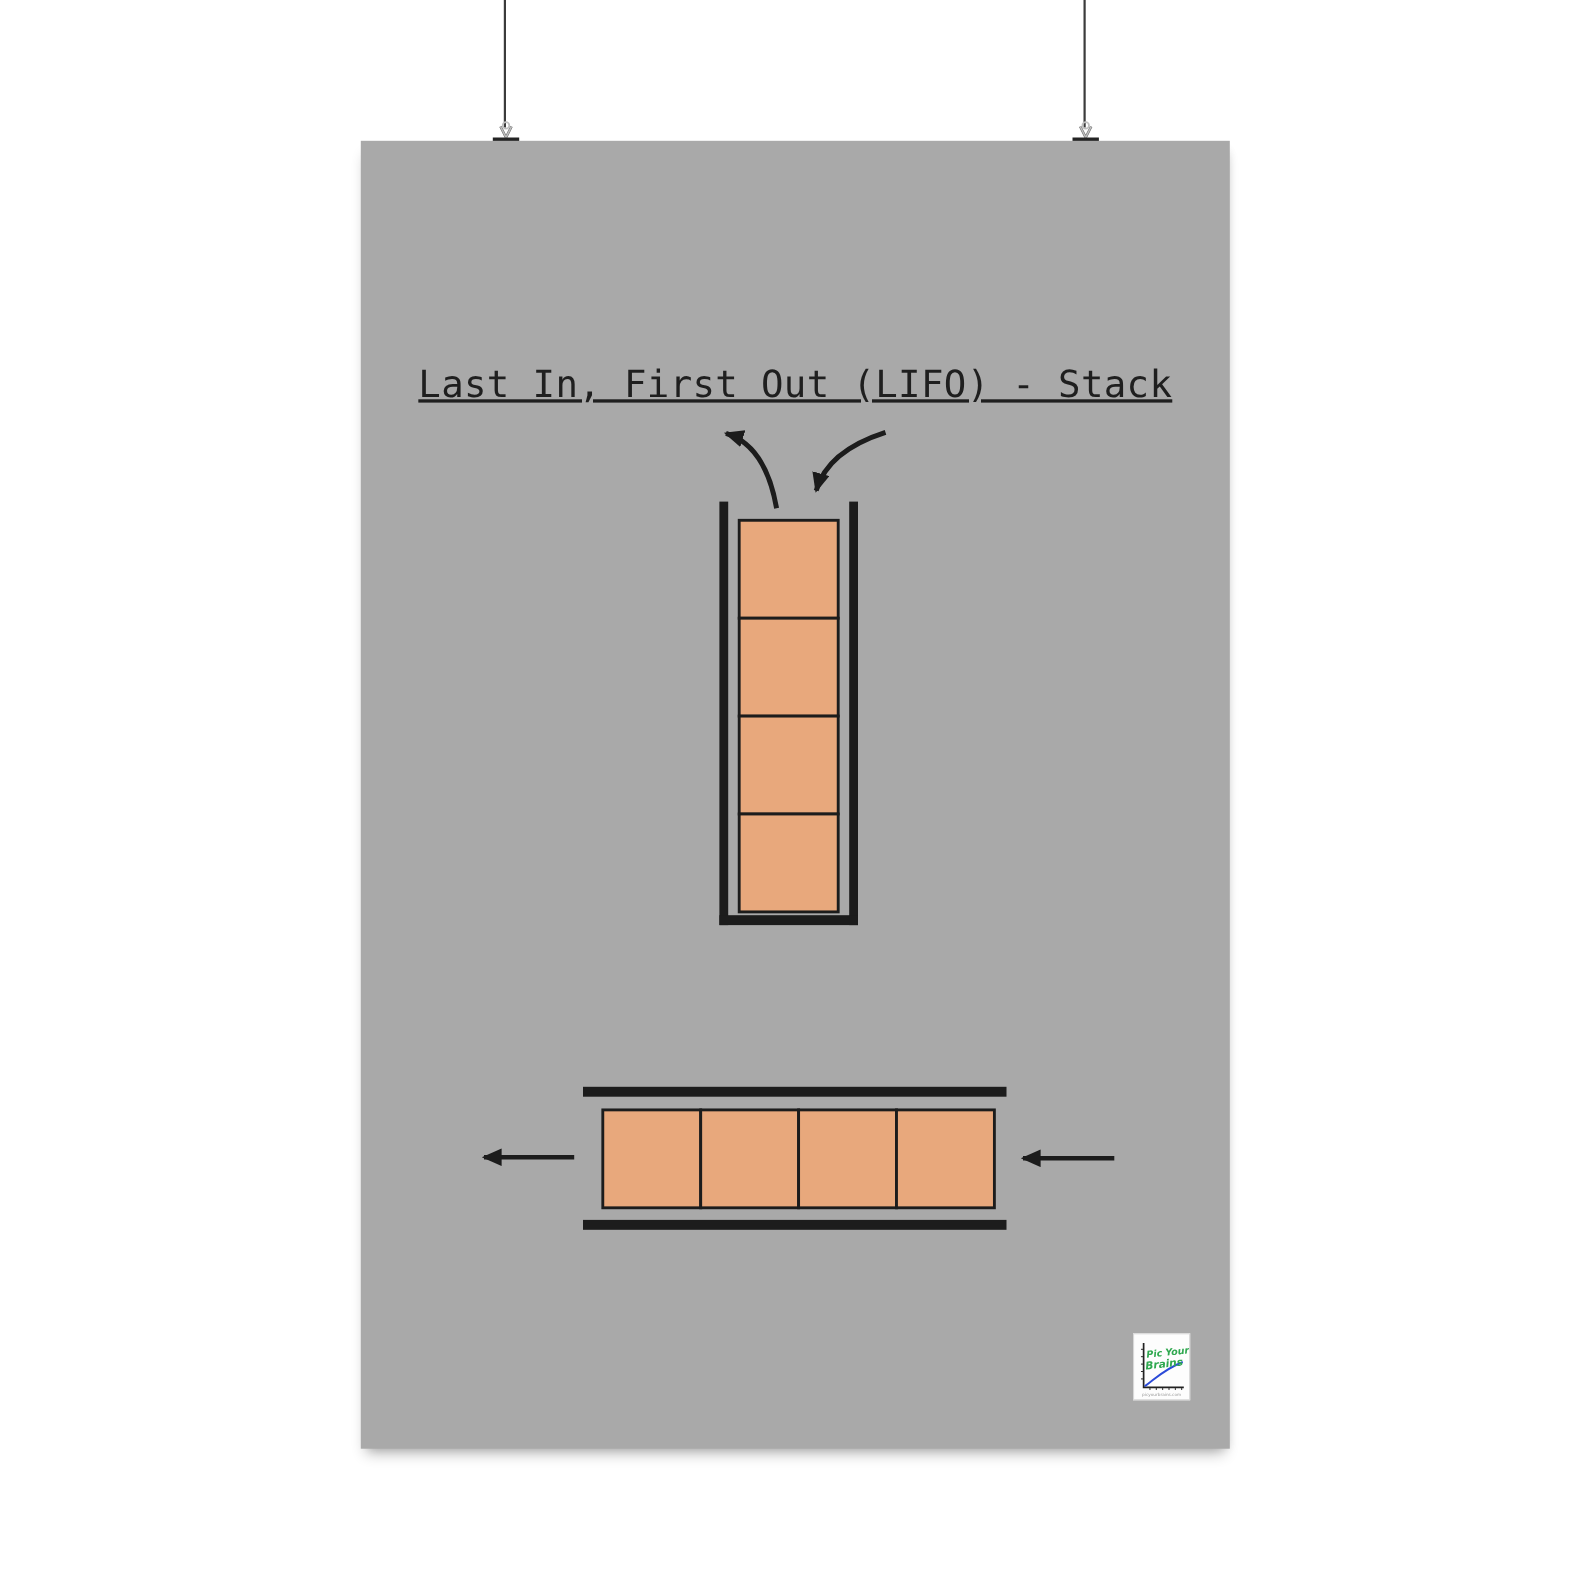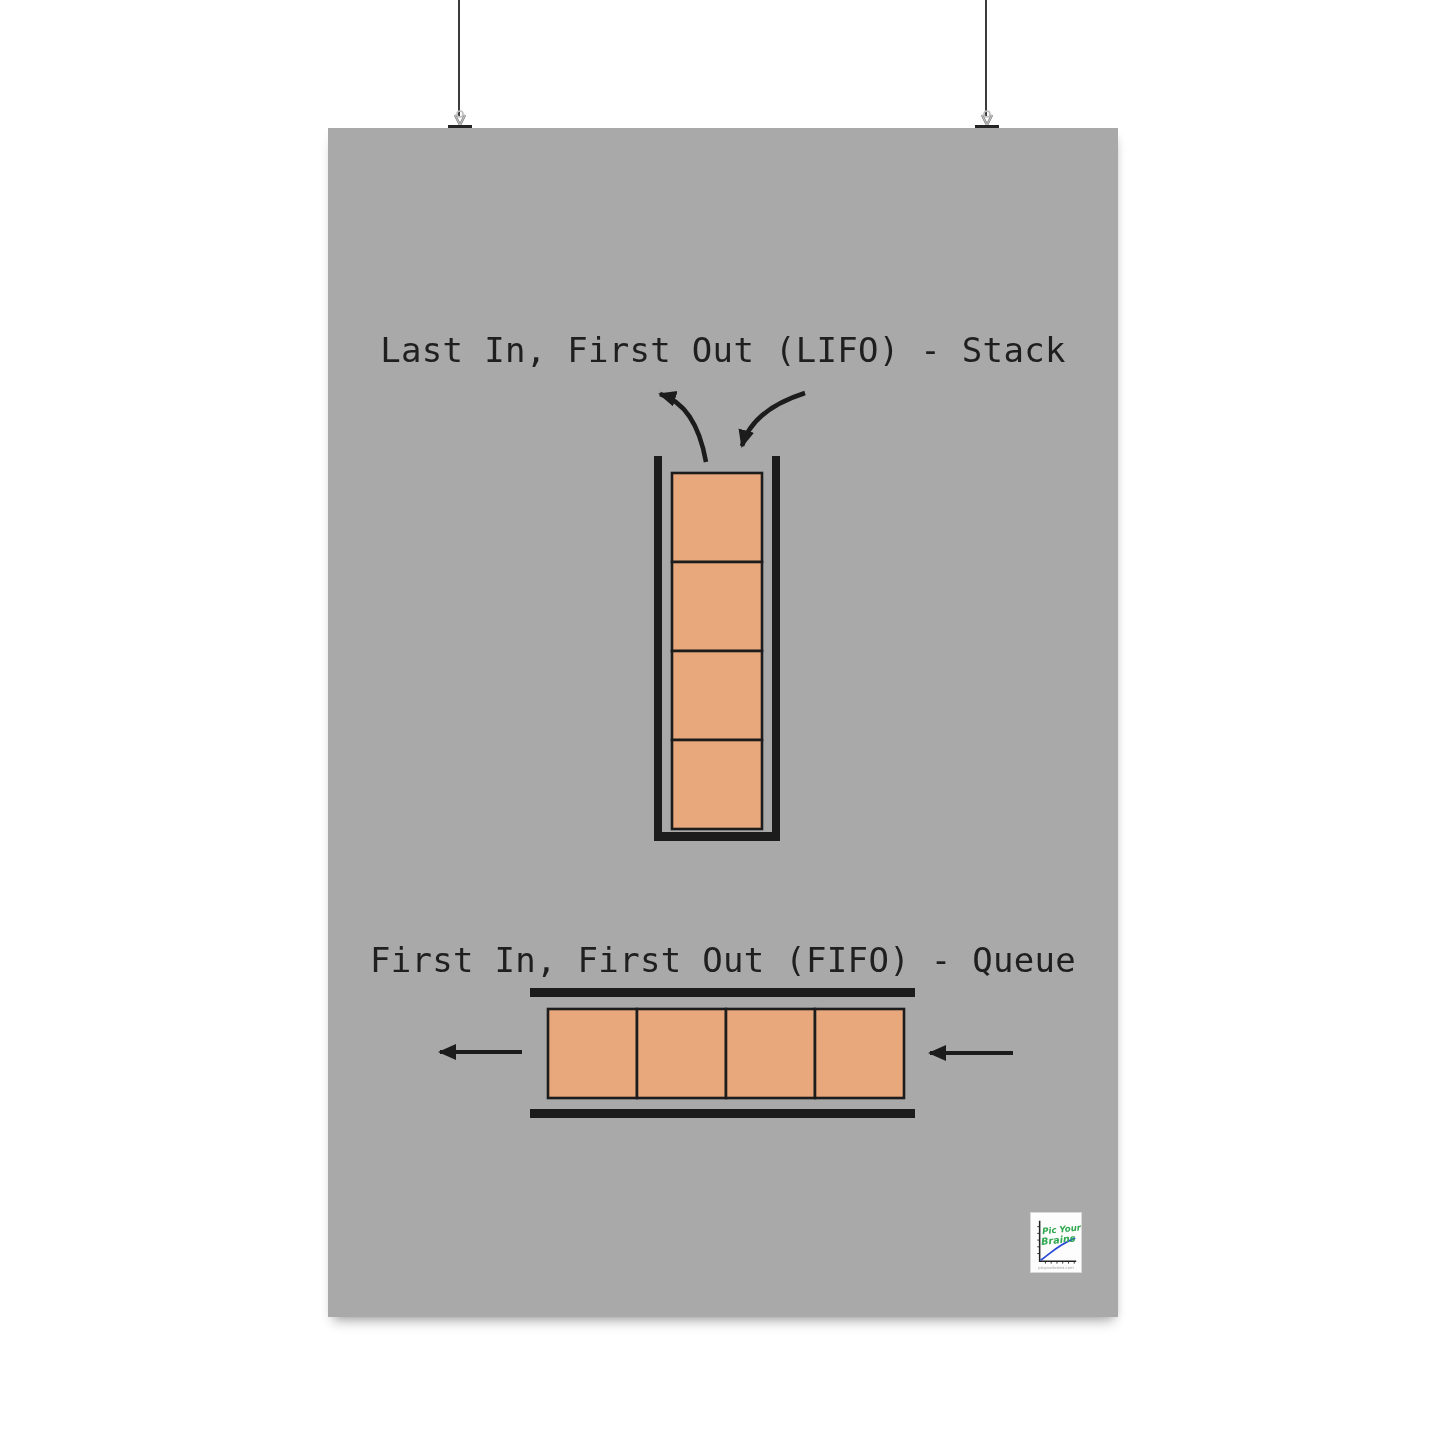"Last In, First Out (LIFO)" .title-lifo { text-decoration: none -> underline }
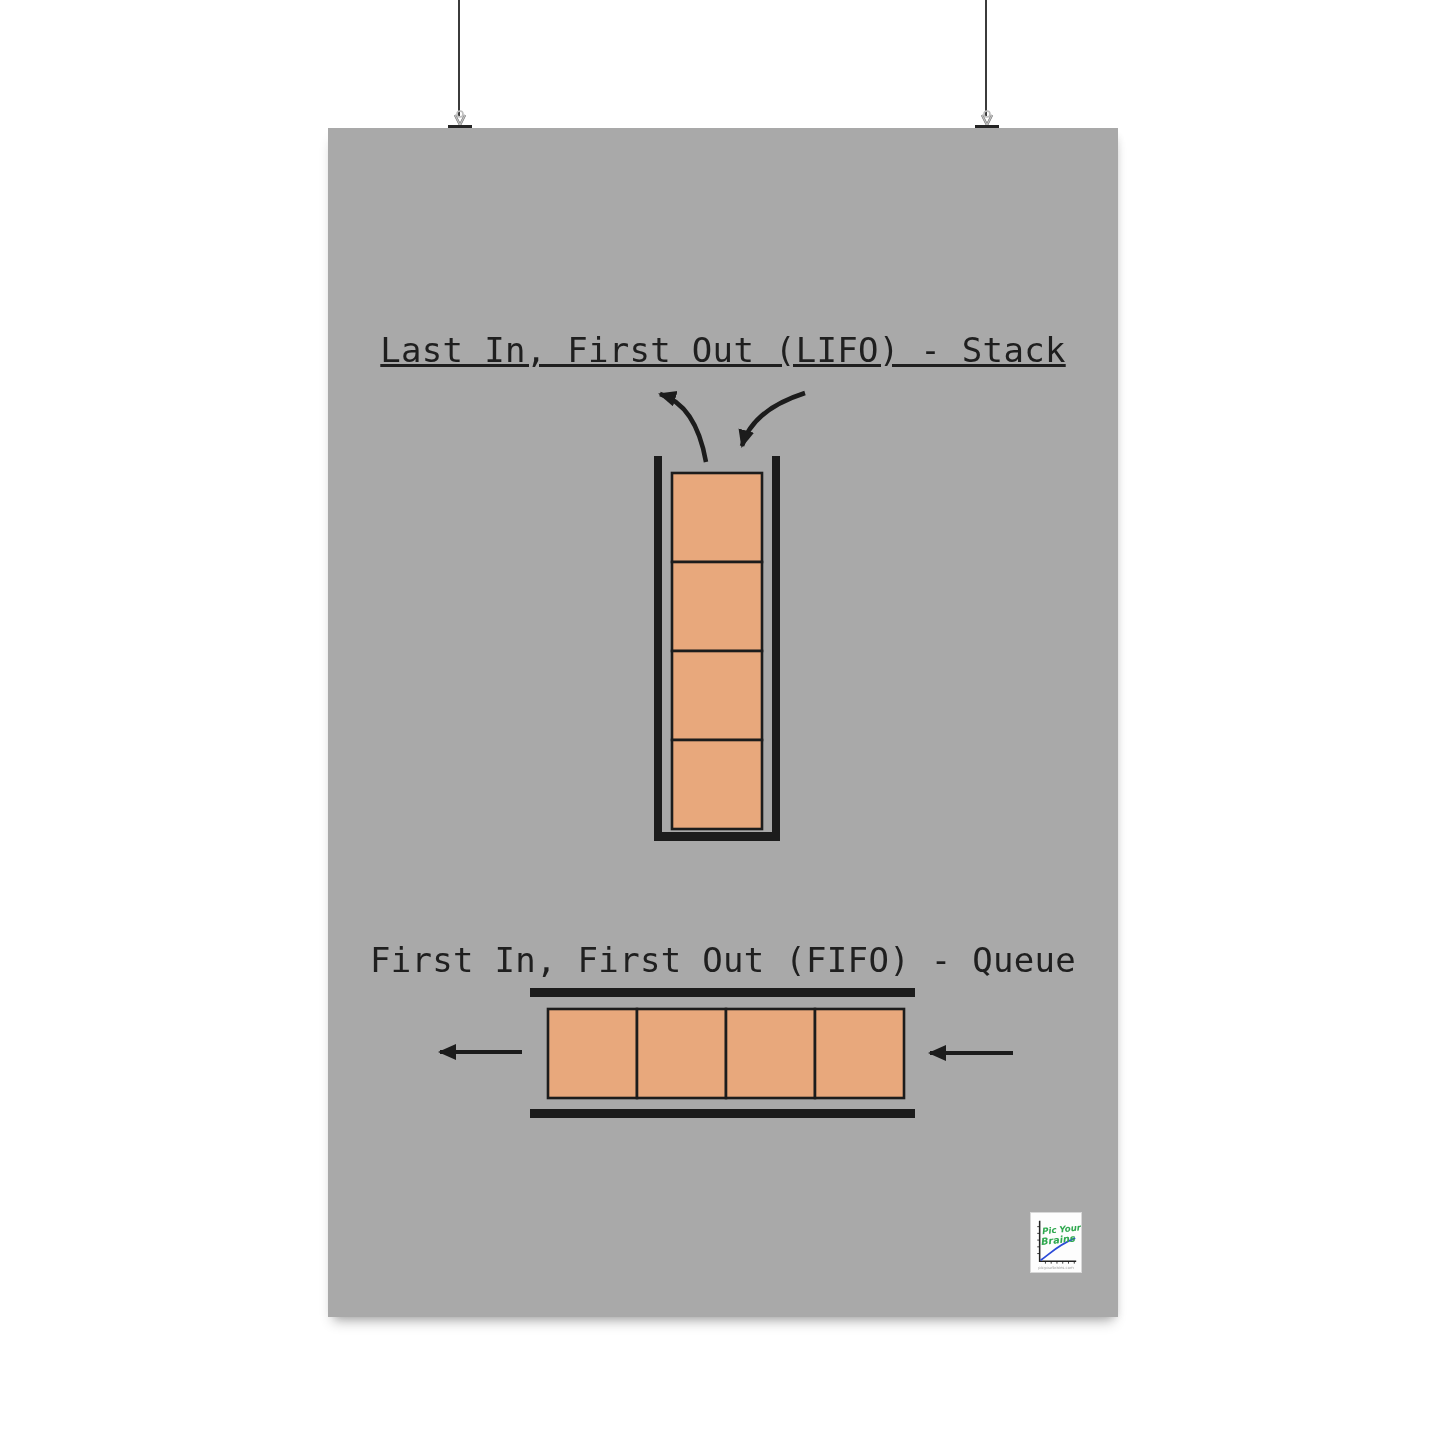"First In, First Out (FIFO)" div.diagram-title { html: <div>First In, First Out (FIFO) - Queue</div> -> none }
